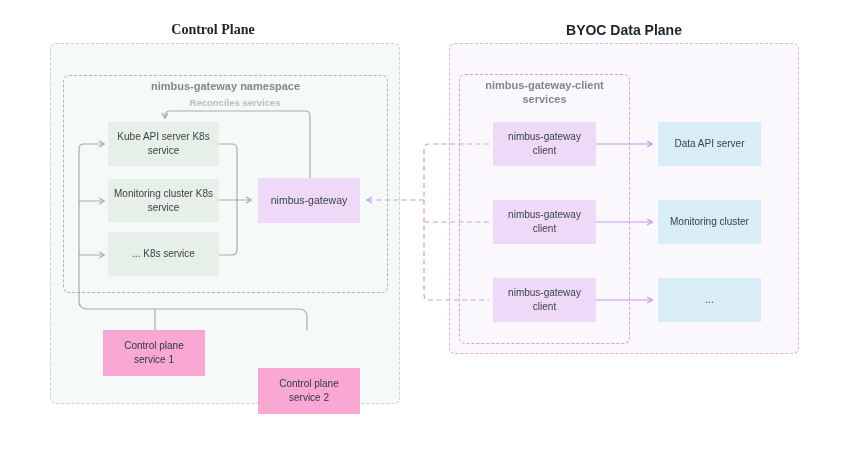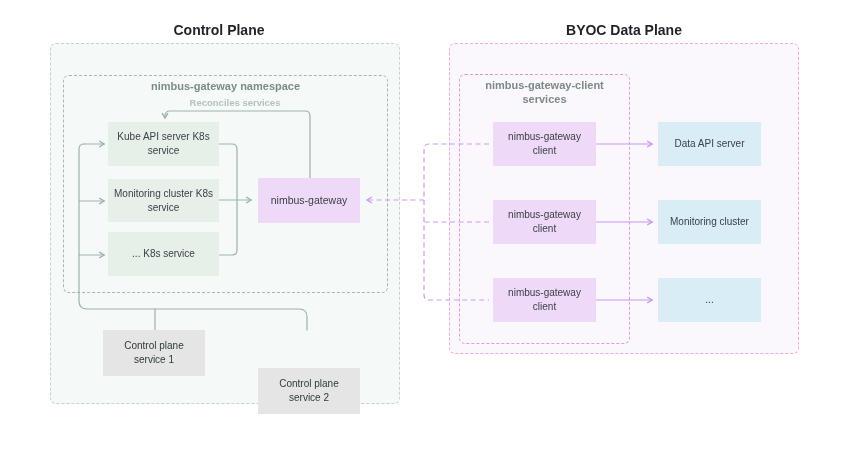"Control Plane" #cp-title { font-family: none -> Liberation Serif, serif; left: 44px -> 38px }
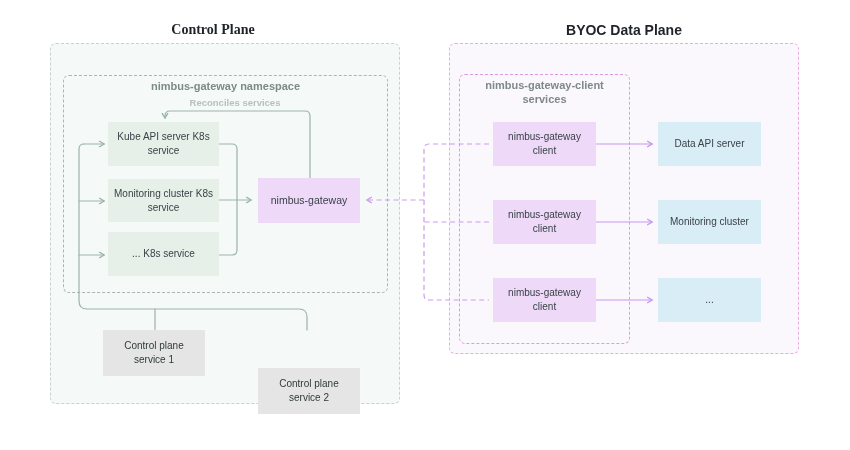"Control plane service 1" .gray-node { background: #e5e5e5 -> #f9a8d4 }
